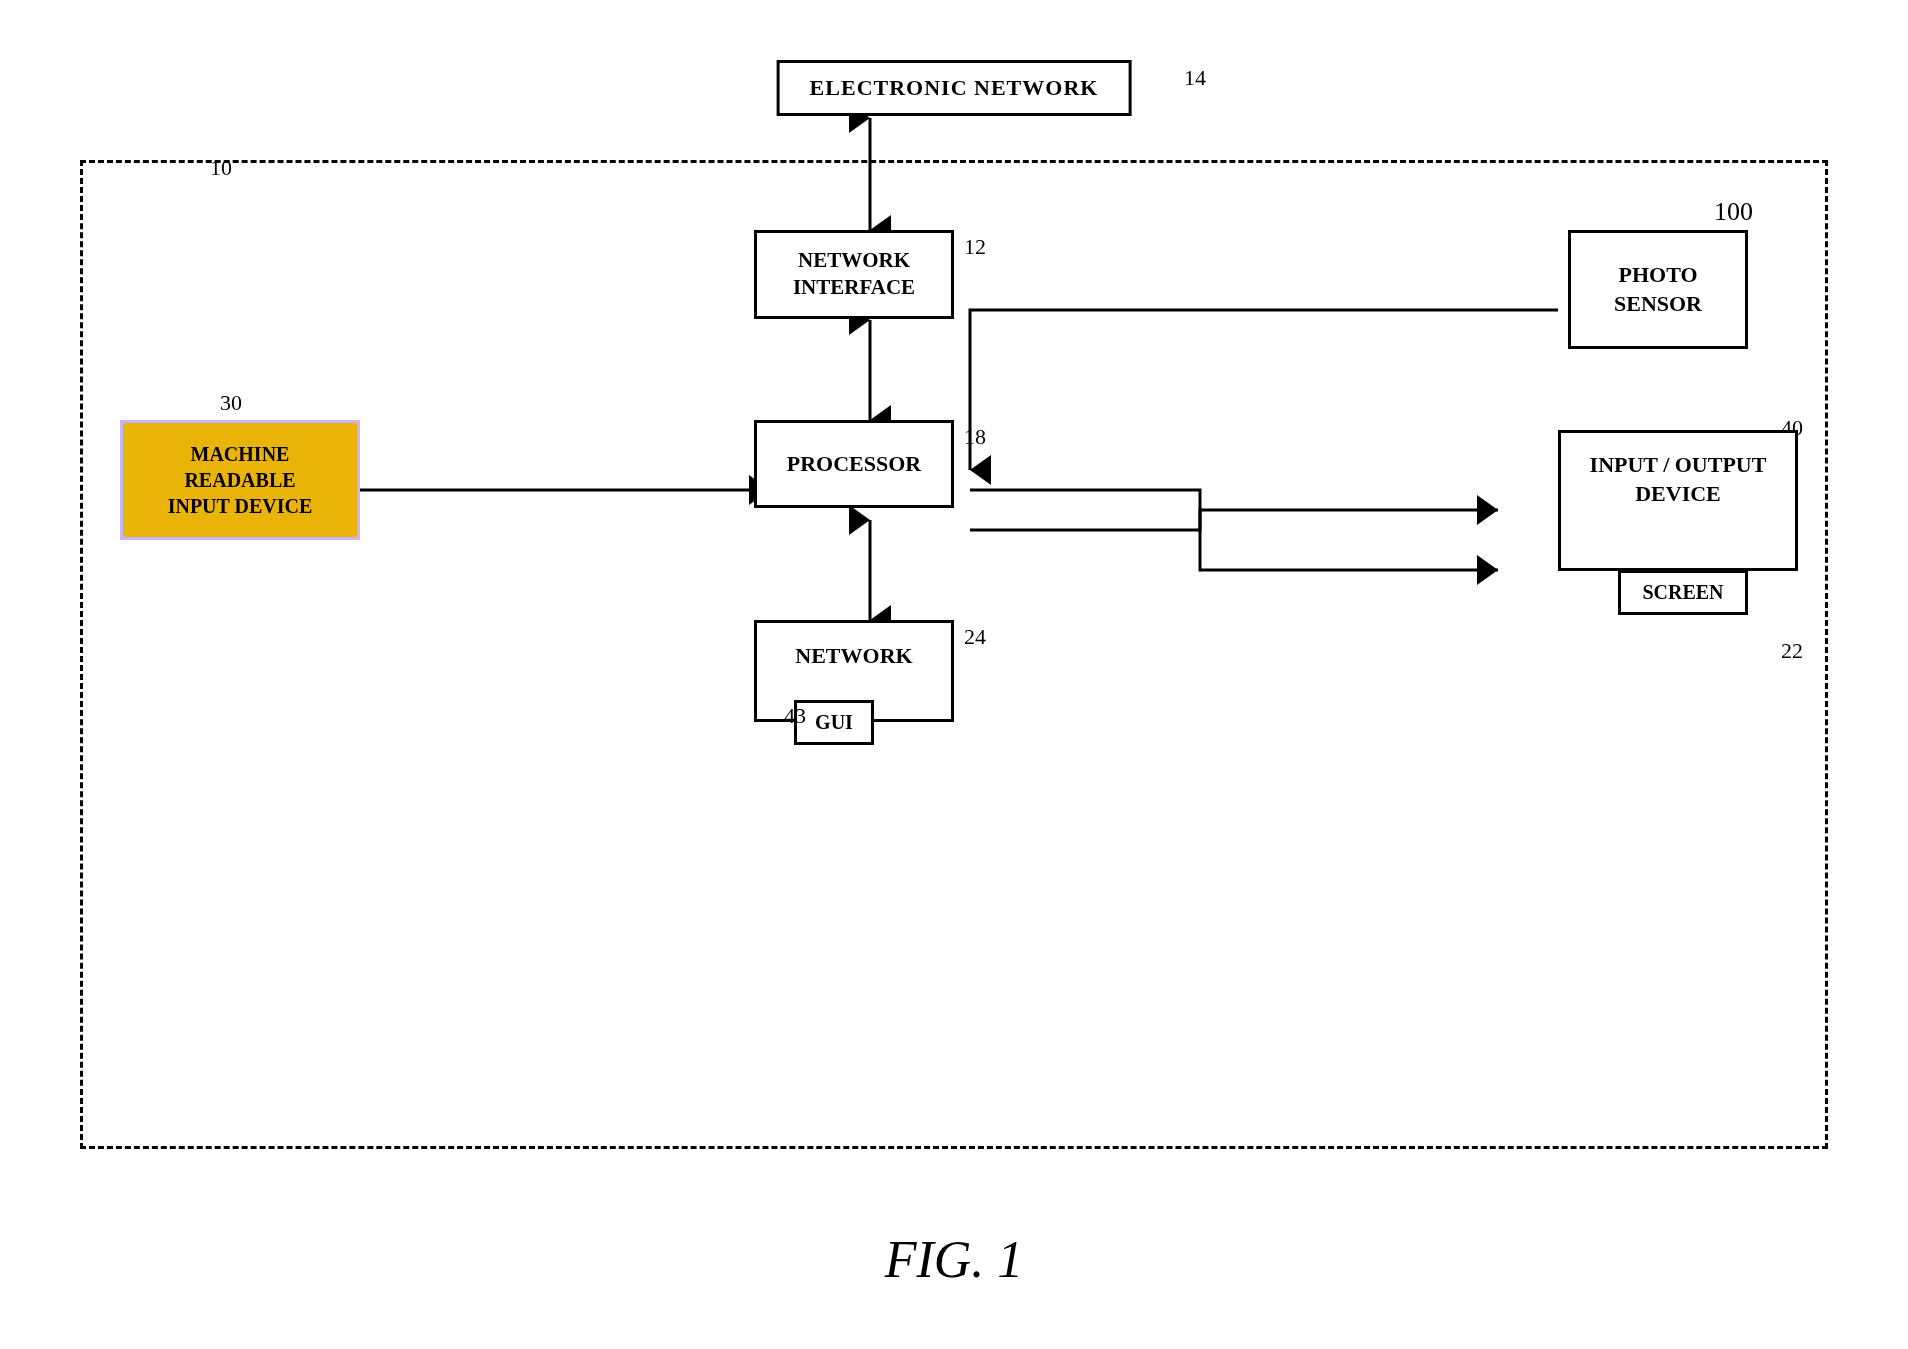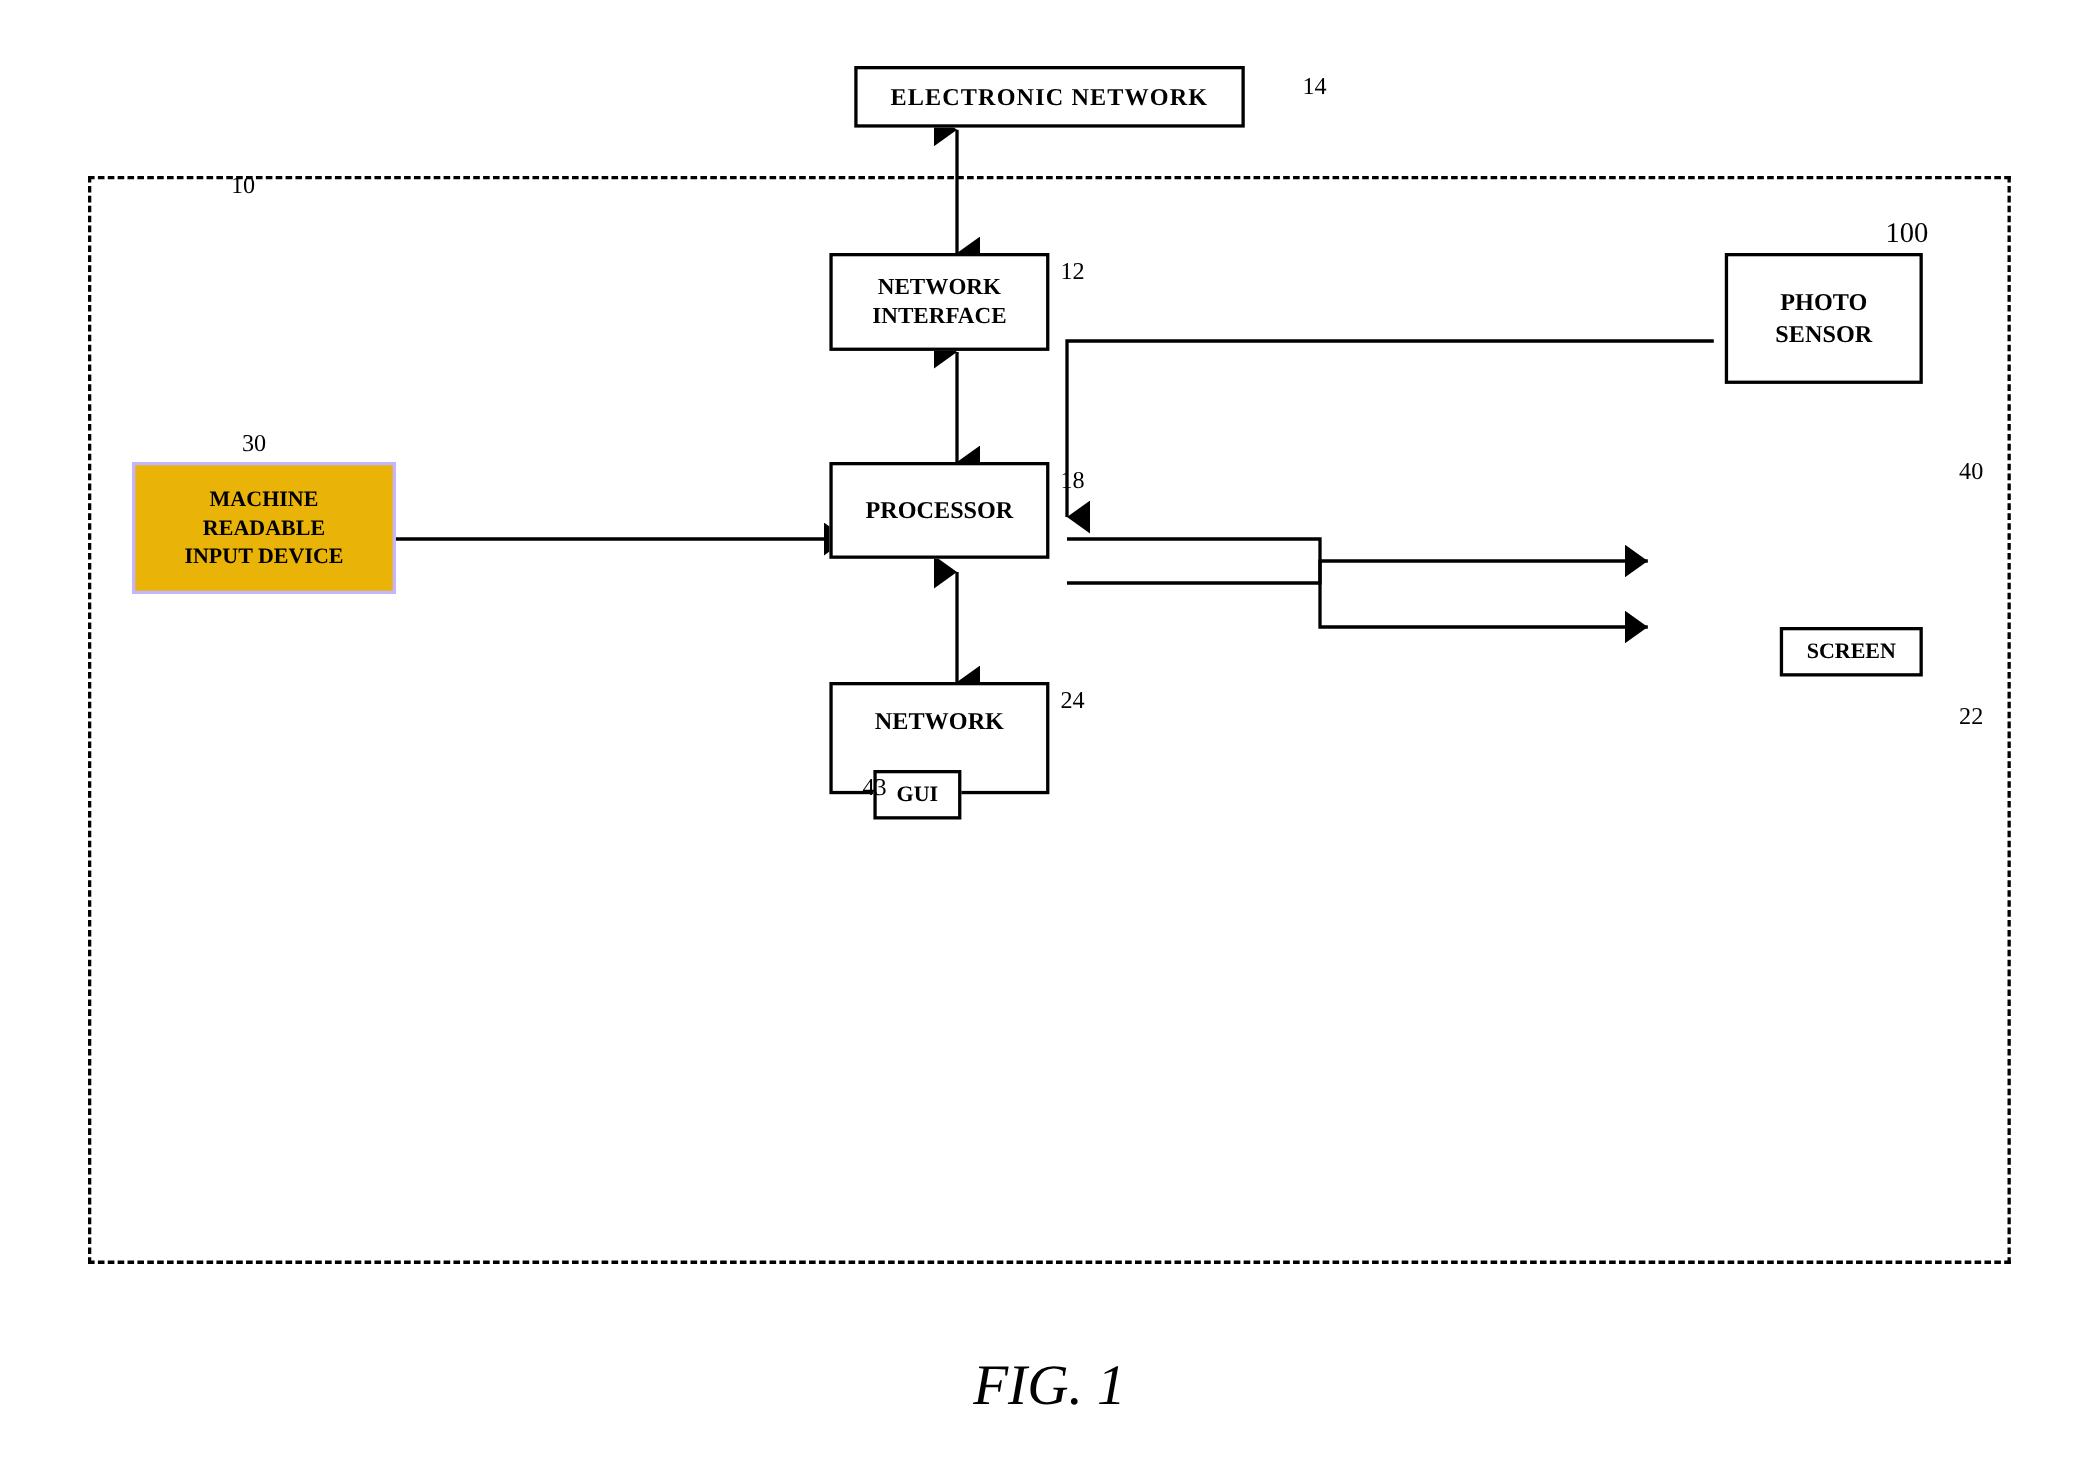"INPUT / OUTPUT" div.io-device { html: none -> <div> INPUT / OUTPUT<br>DEVICE </div> }
